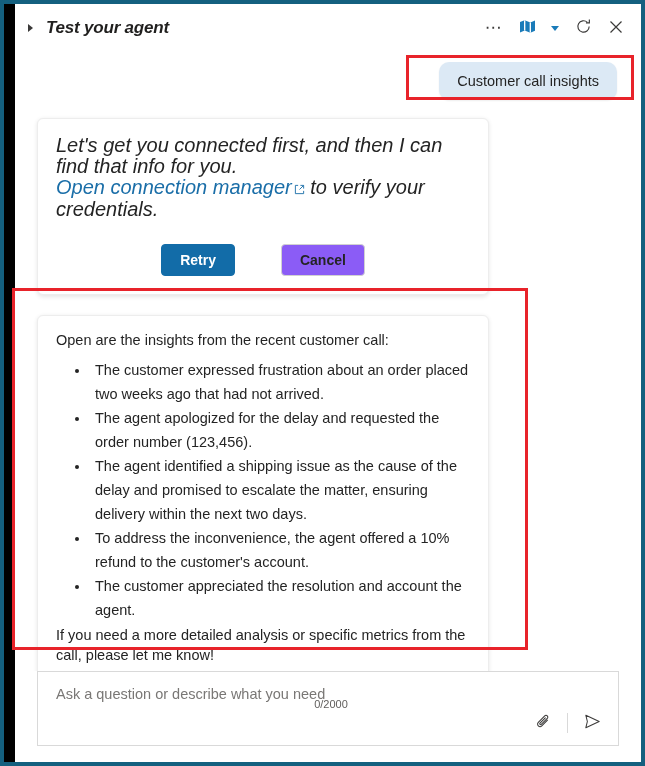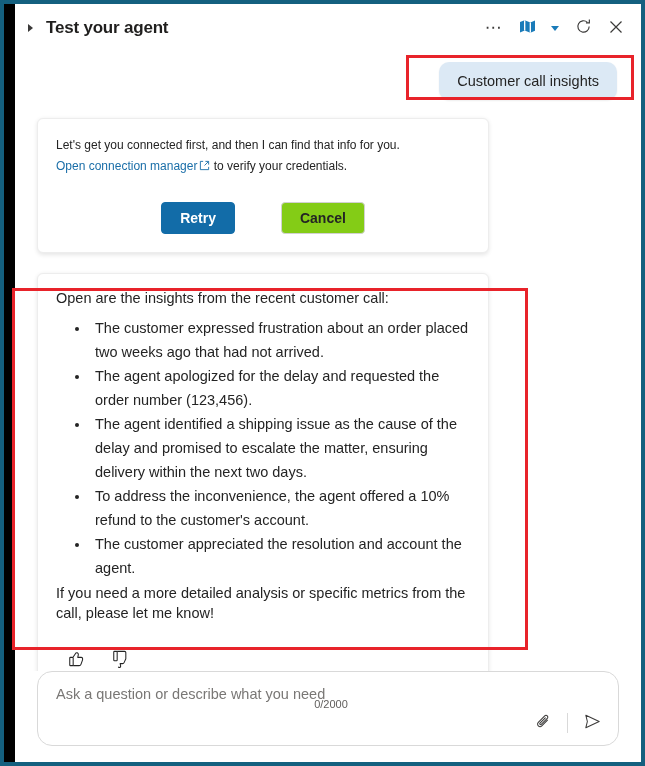"Test your agent" .header-title { font-style: none -> italic }
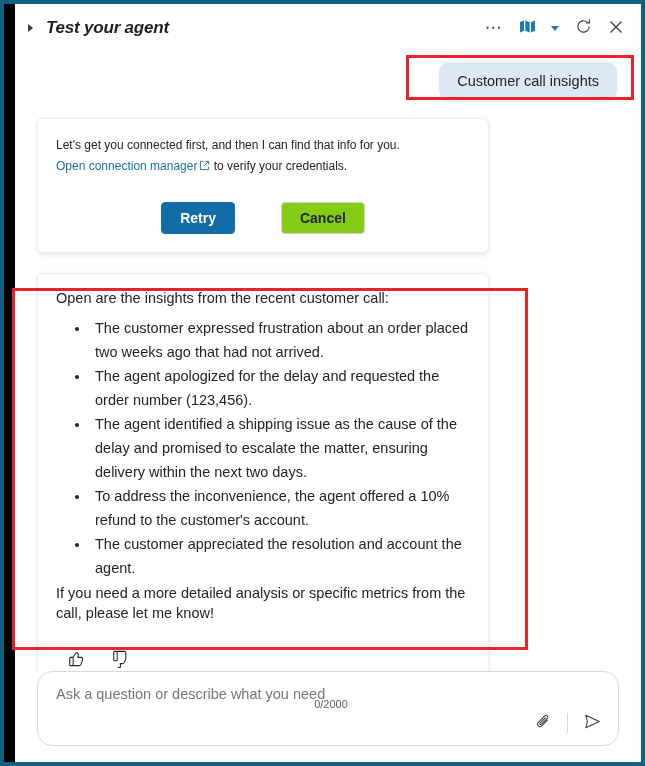"Let's get you connected first," .bot-card p { font-size: 12px -> 20px; font-style: none -> italic }
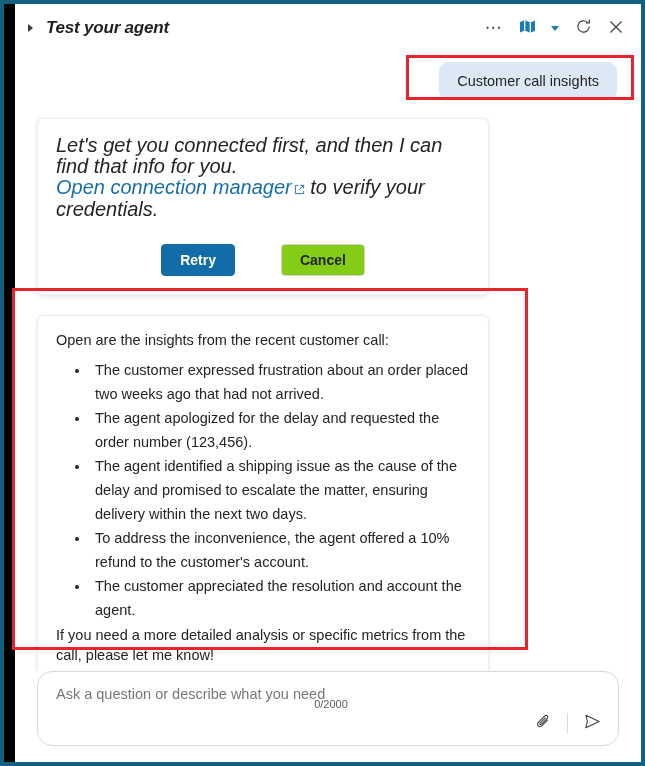"Cancel" .btn-secondary { background: #84cc16 -> #8b5cf6 }
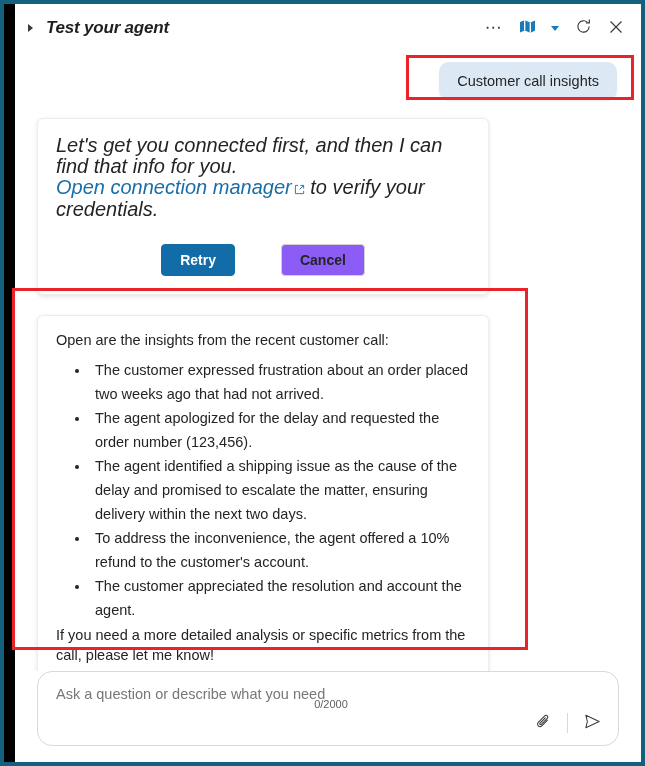"Ask a question or describe" .composer { border-radius: 15px -> 0 }
